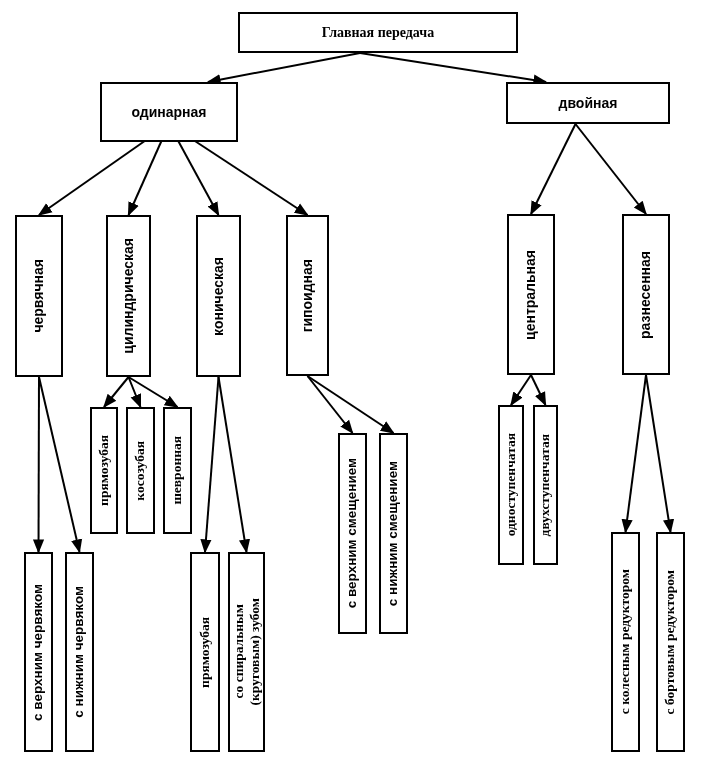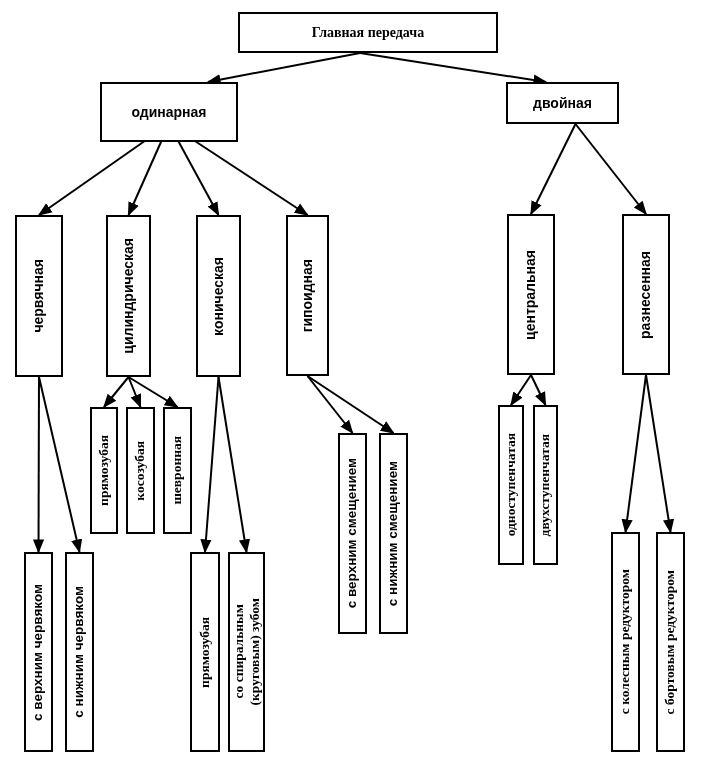"Главная передача" div.node { width: 260px -> 280px }
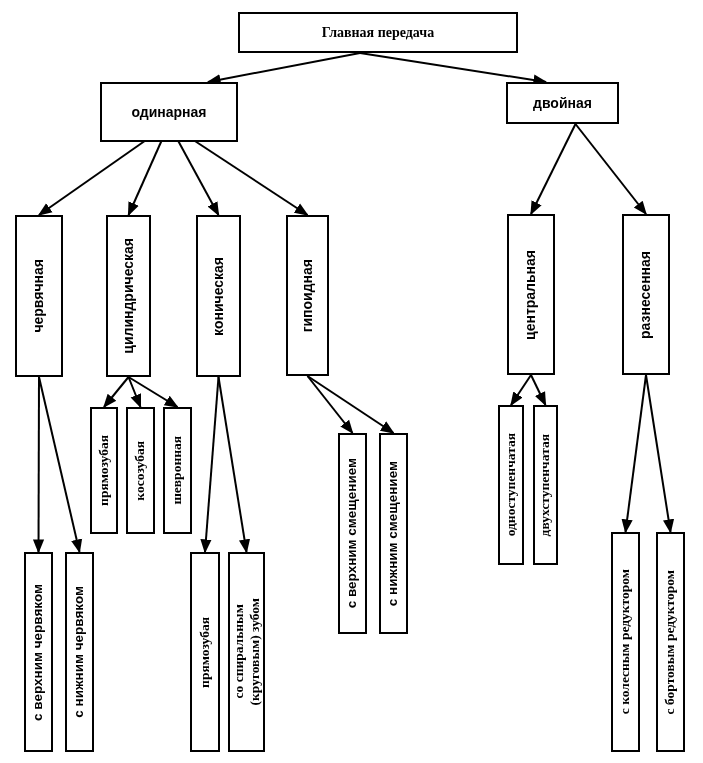"двойная" div.node { width: 113px -> 164px }
